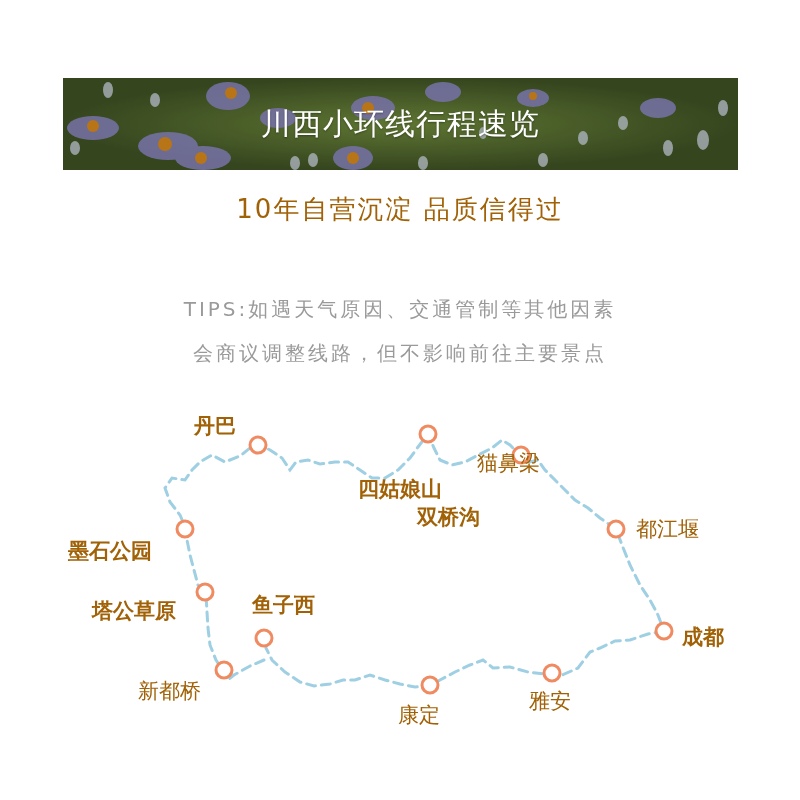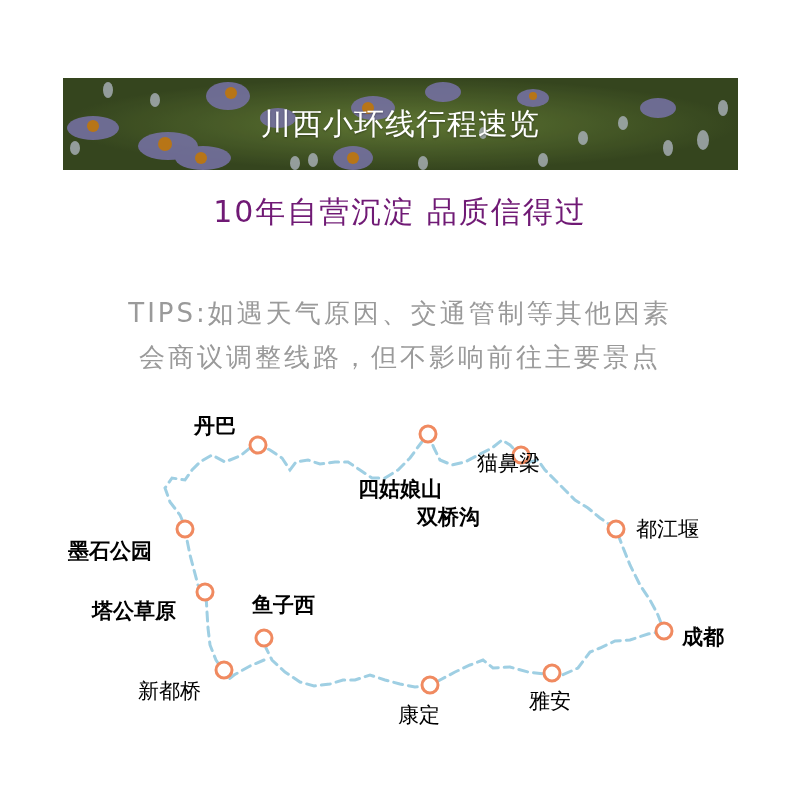"10年自营沉淀 品质信得过" .slogan { color: #701a75 -> #a16207; font-size: 30px -> 26px }
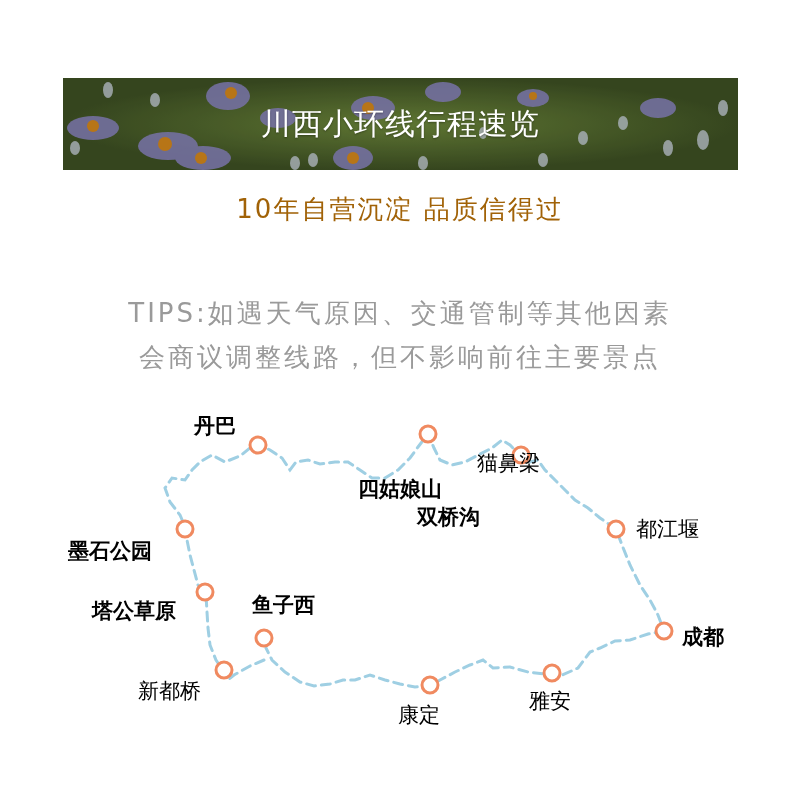"TIPS:如遇天气原因、交通管制等其他因素" .tips { font-size: 26px -> 20px }
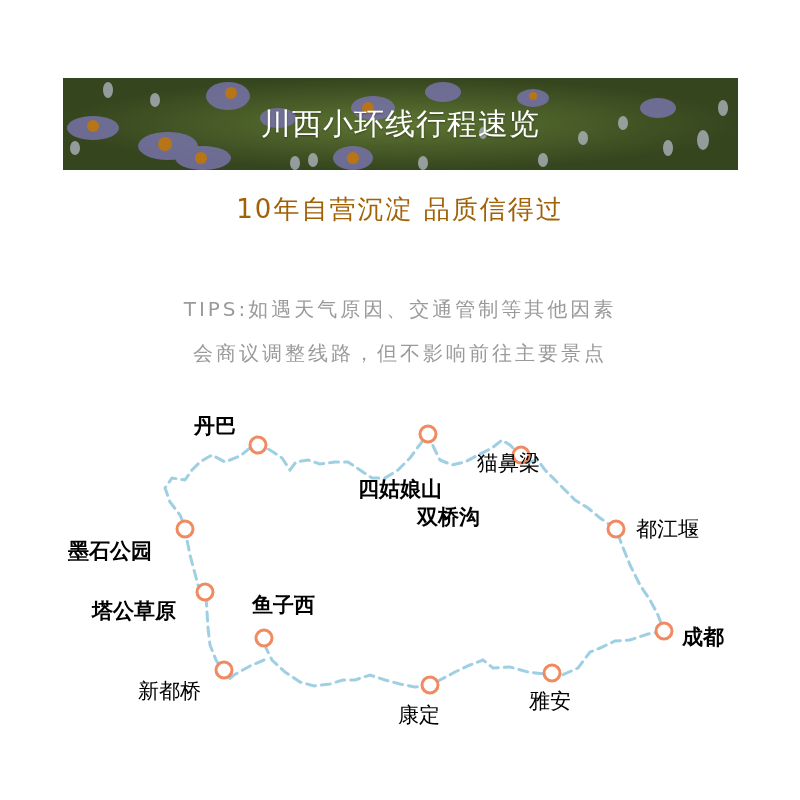"丹巴" .label { color: #000000 -> #a16207 }
